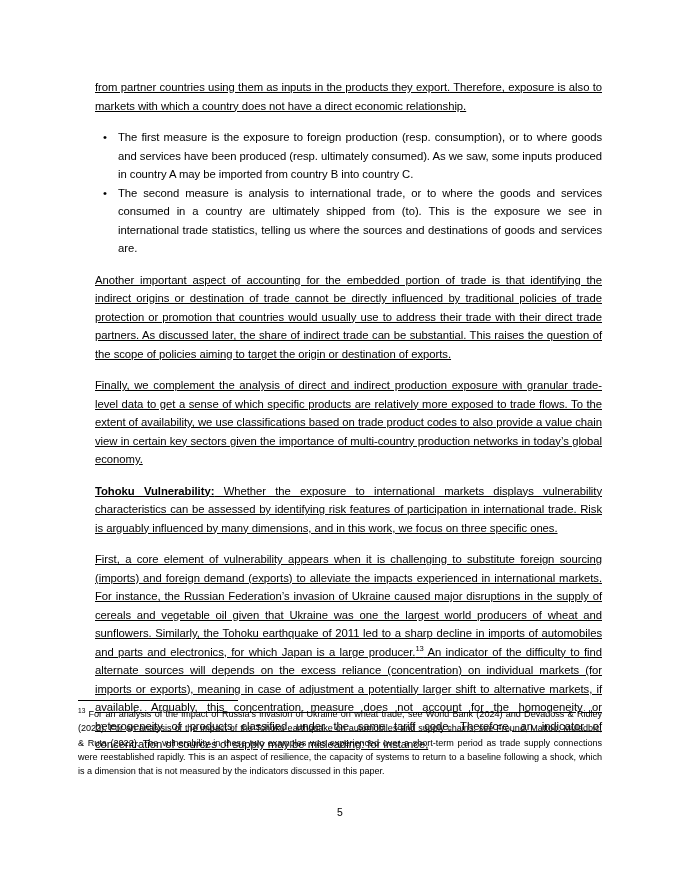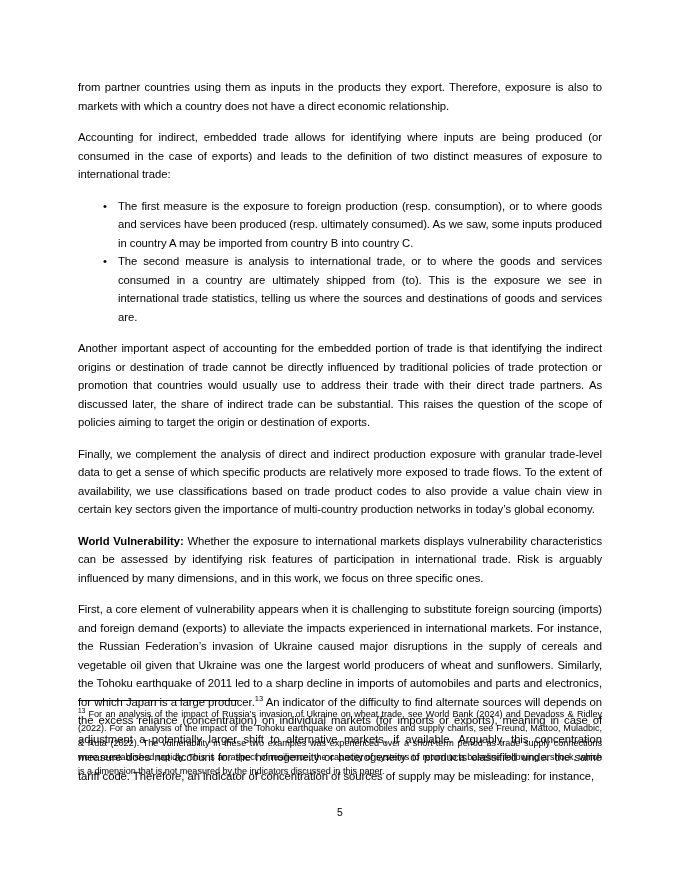"from partner countries using them" p.body-par { margin: 0 0 13px 0 -> 0 0 13px 17px; text-decoration: none -> underline }
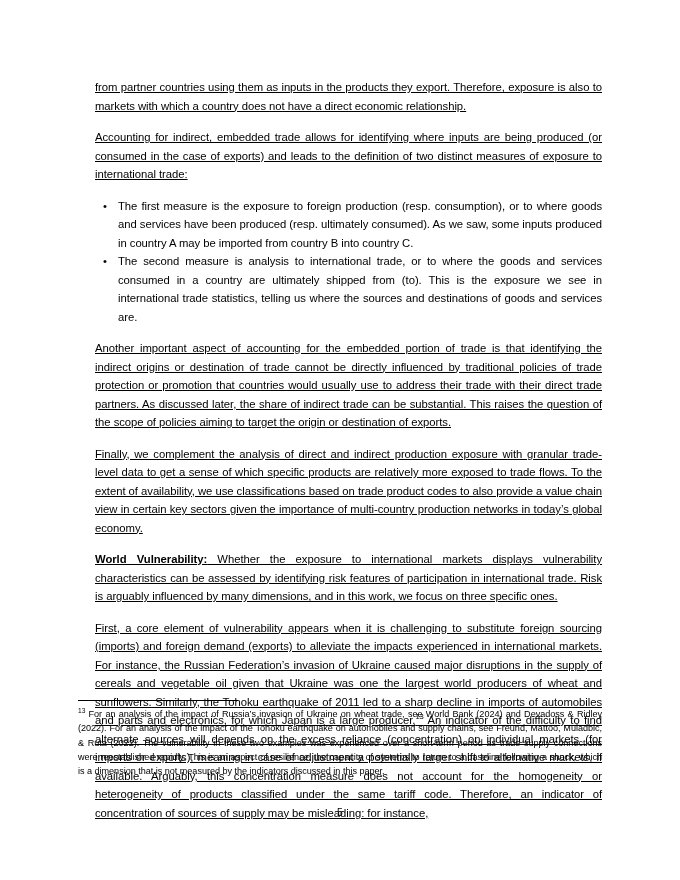"Accounting for indirect, embedded trade" p.body-par { html: <p>Accounting for indirect, embedded trade allows for identifying where inputs are being produced (or consumed in the case of exports) and leads to the definition of two distinct measures of exposure to international trade:</p> -> none }
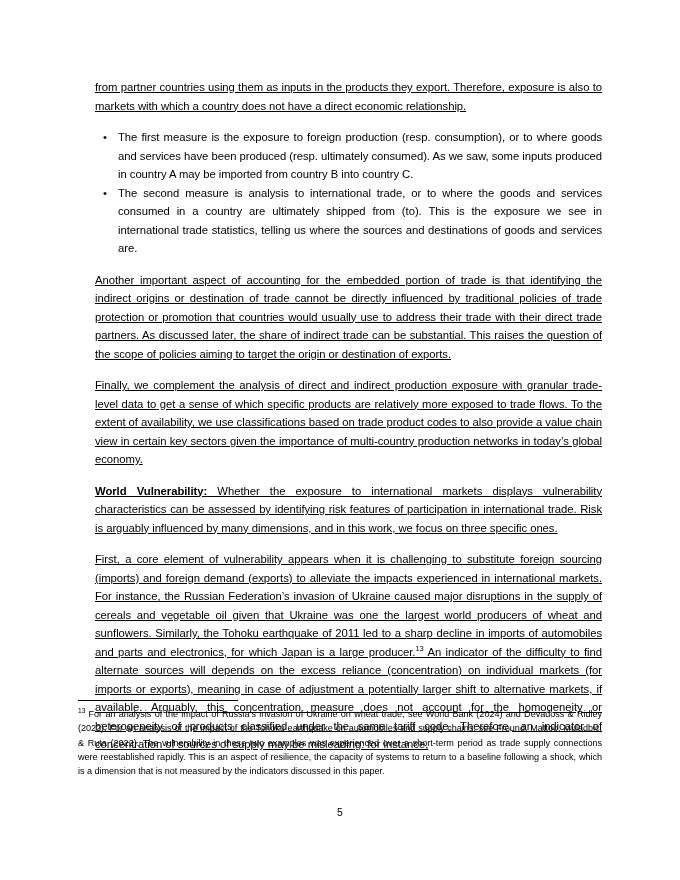"World Vulnerability:" span.lead-bold { text: World -> Tohoku }
